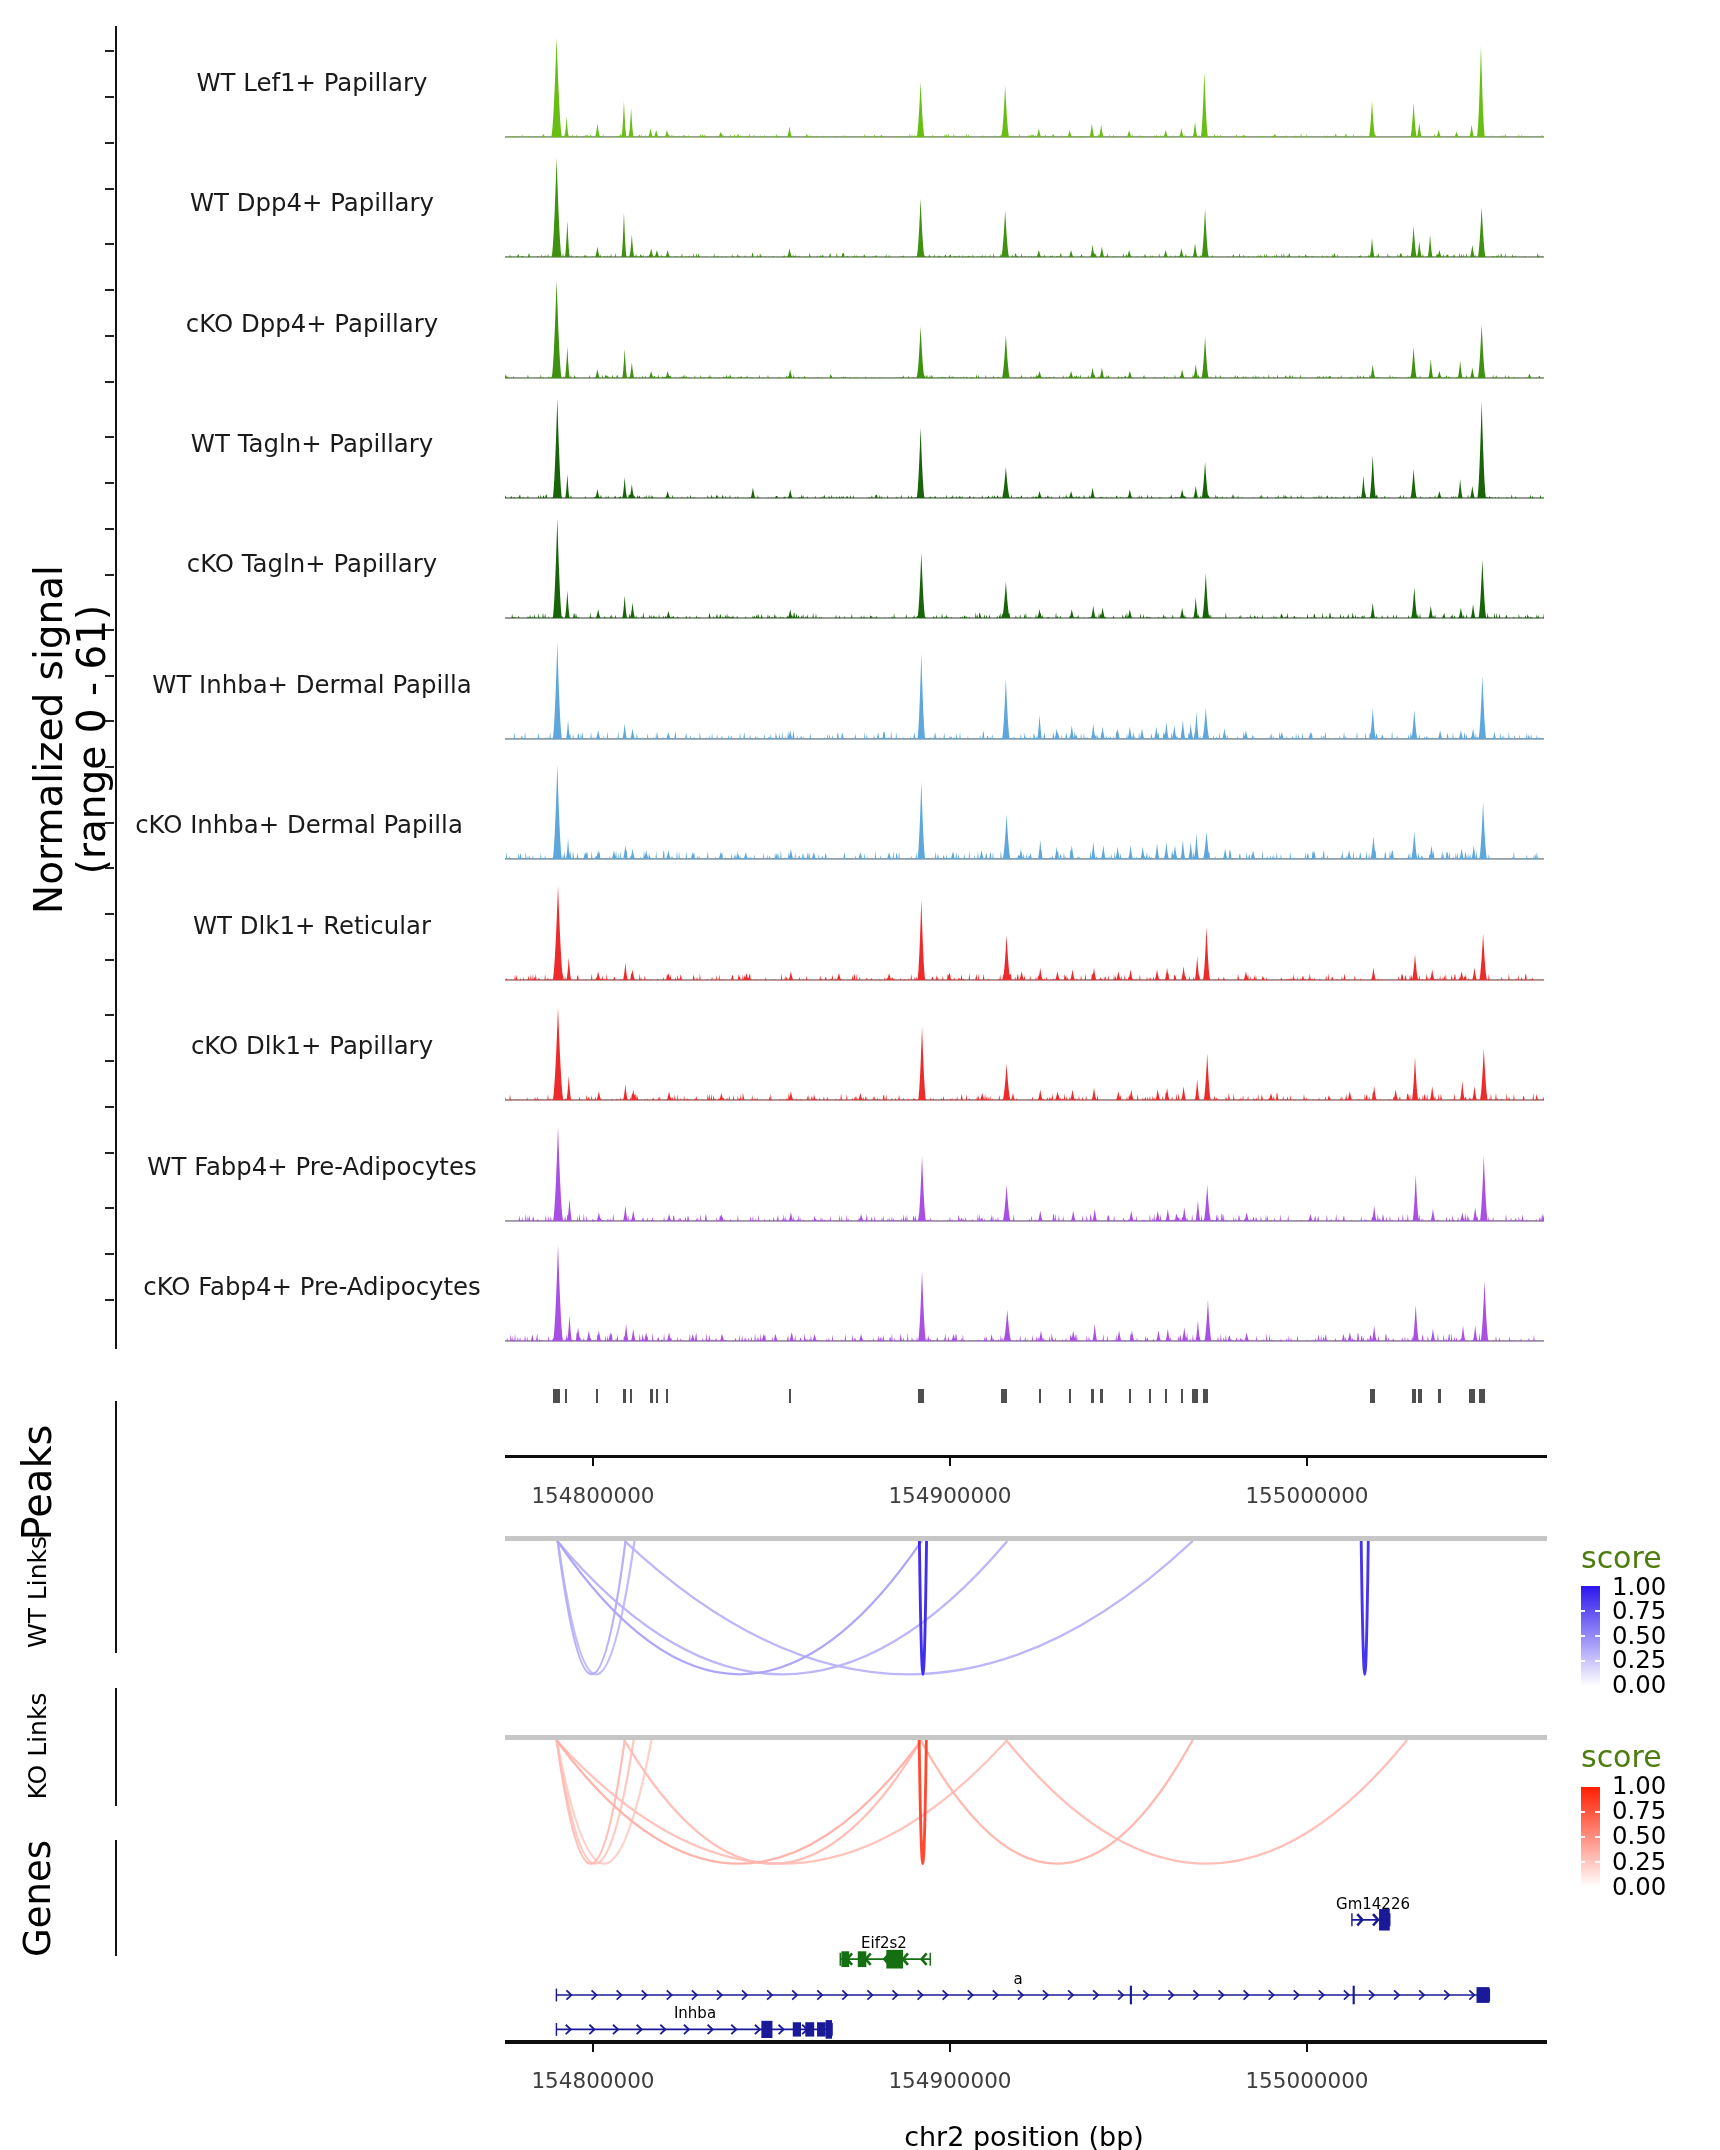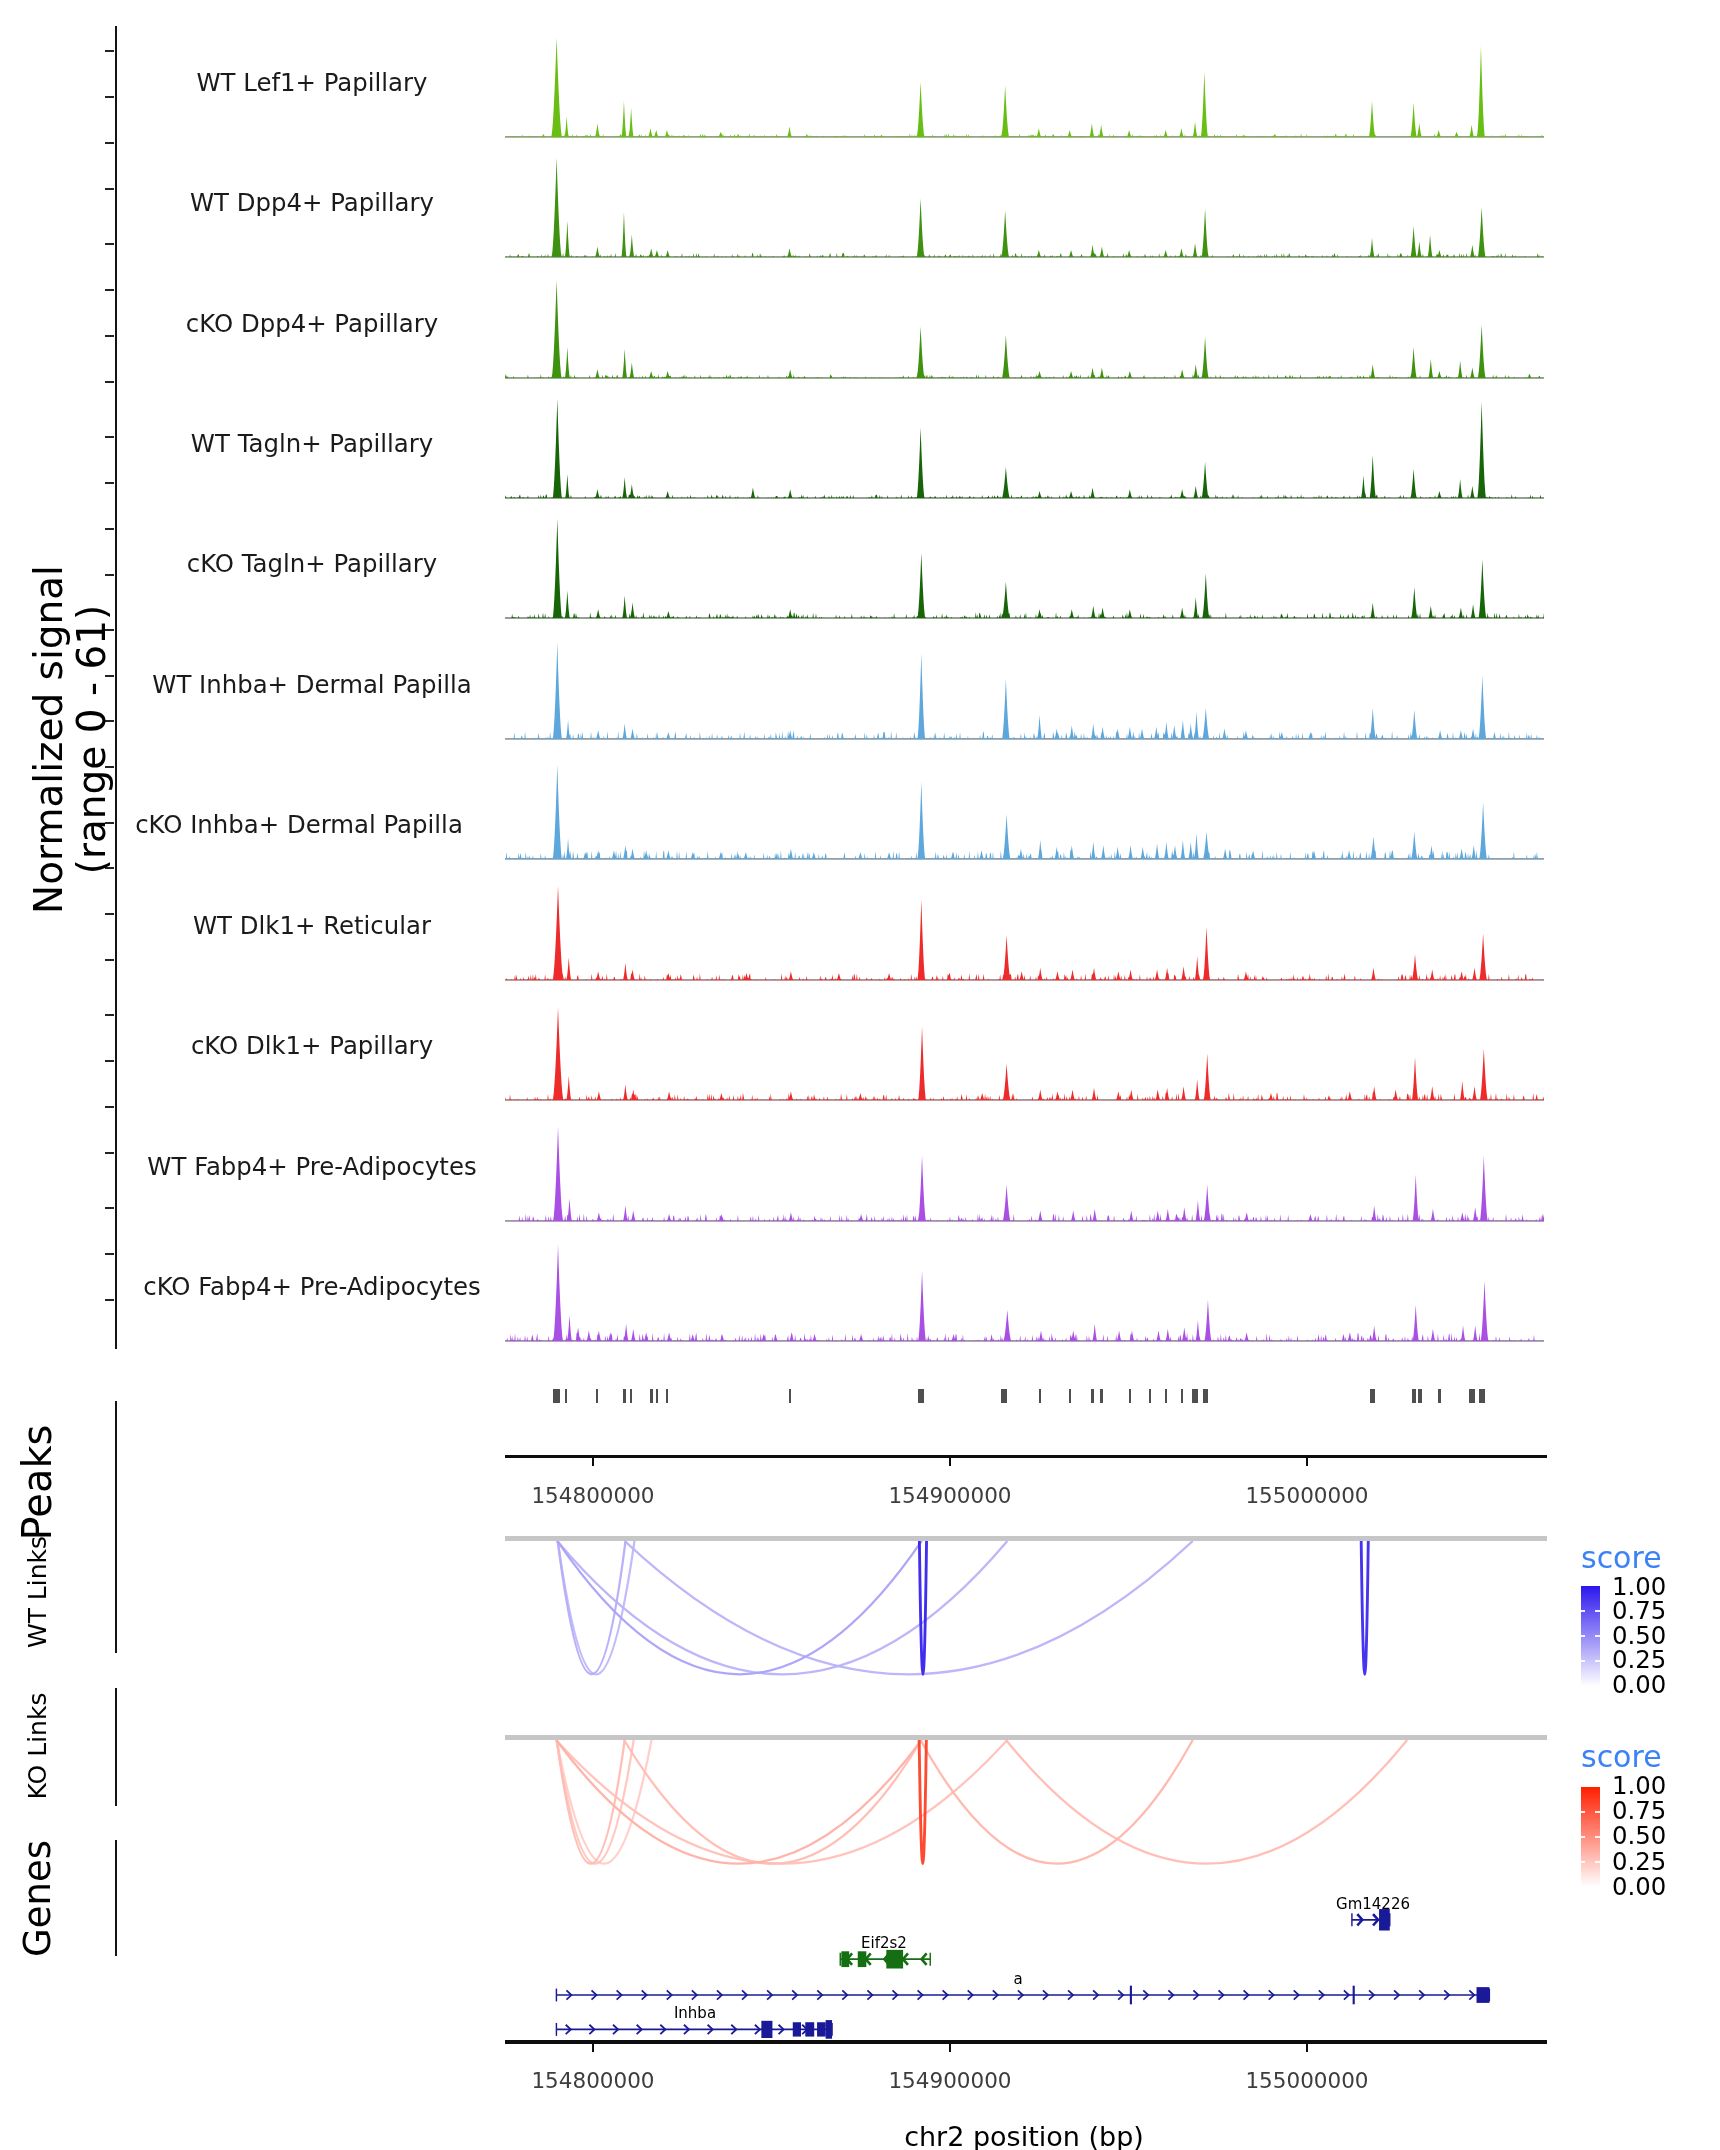"score" .legend-title { color: #3b82f6 -> #4d7c0f }
